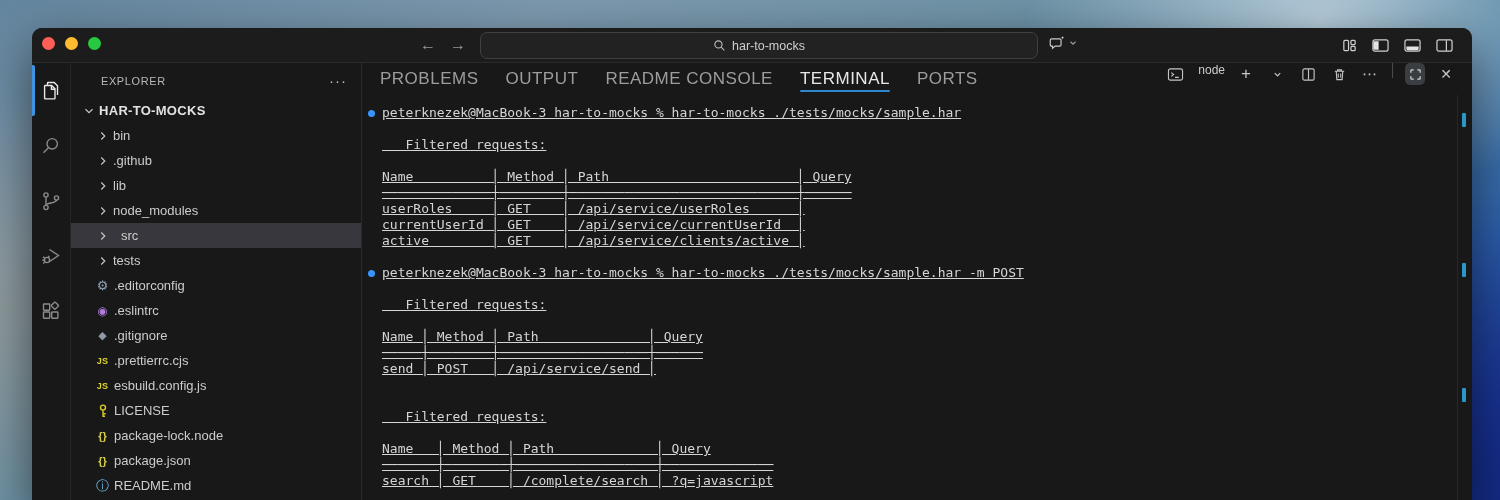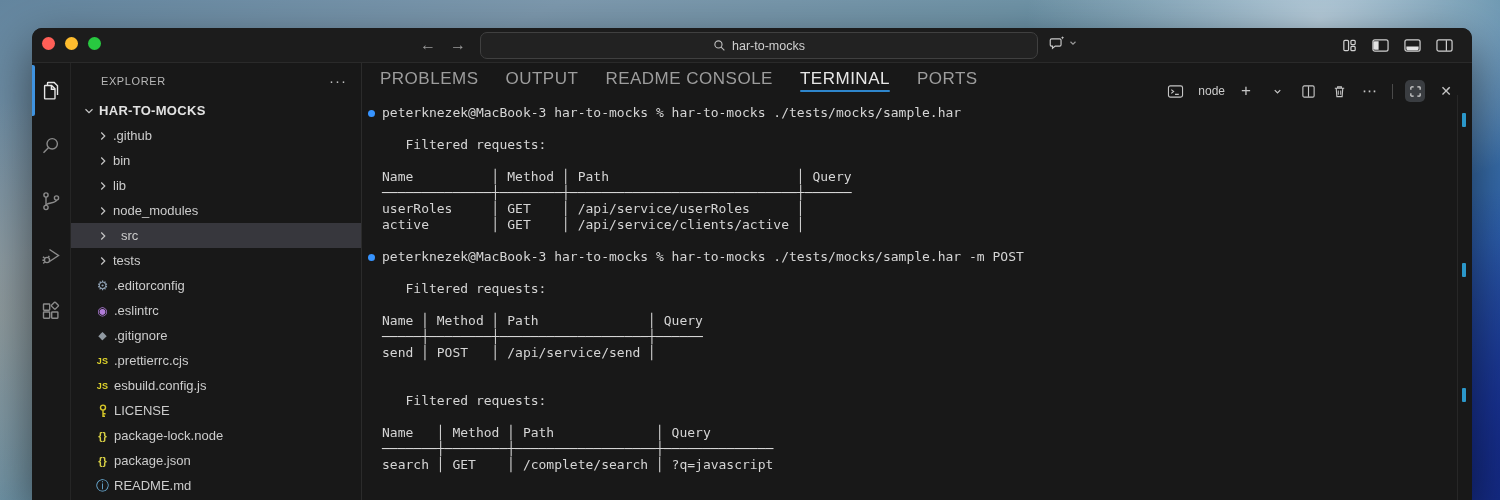"node" .ptools { align-items: center -> none; top: 12px -> 0 }
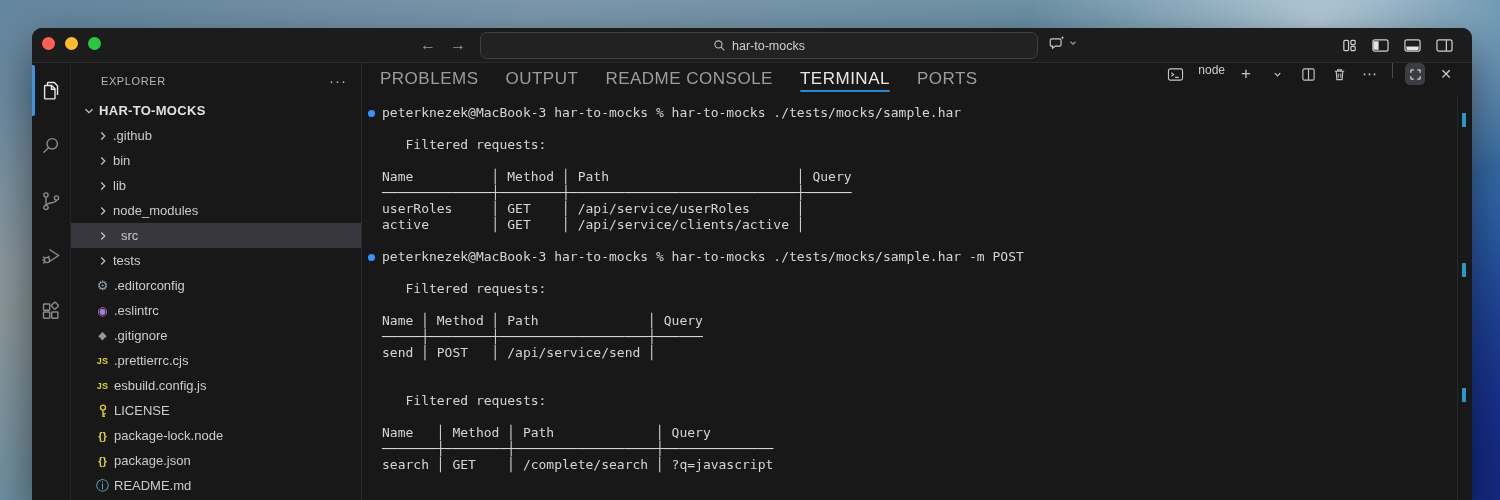"peterknezek@MacBook-3 har-to-mocks %" .tline { text-decoration: none -> underline }
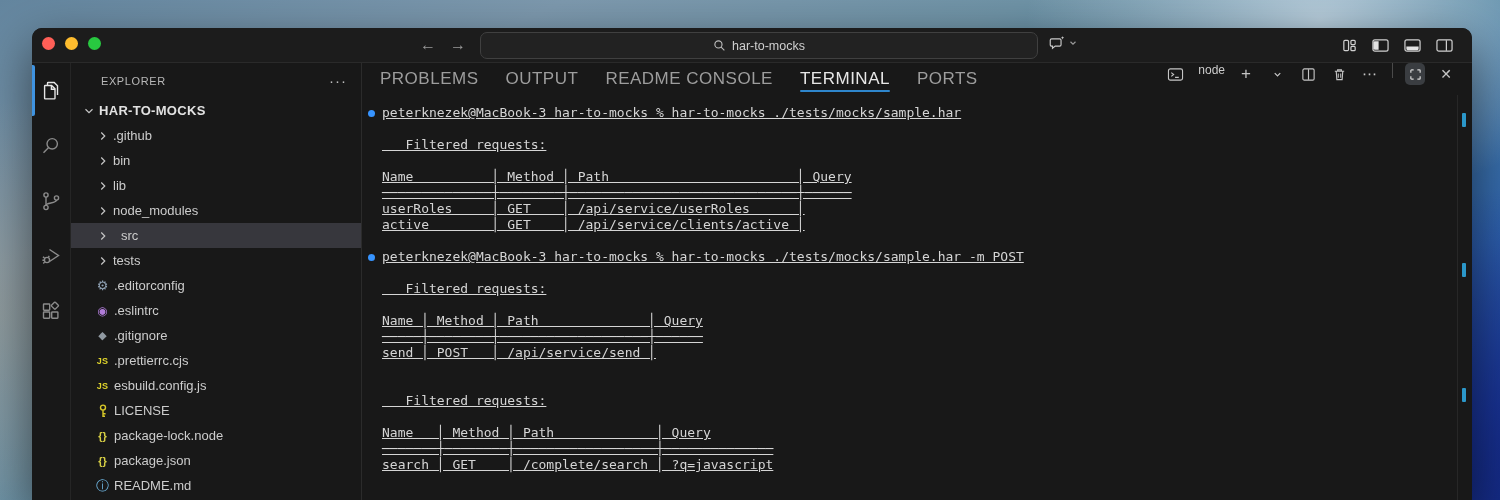".github" div.tree-row { order: before "bin" -> after "bin" }
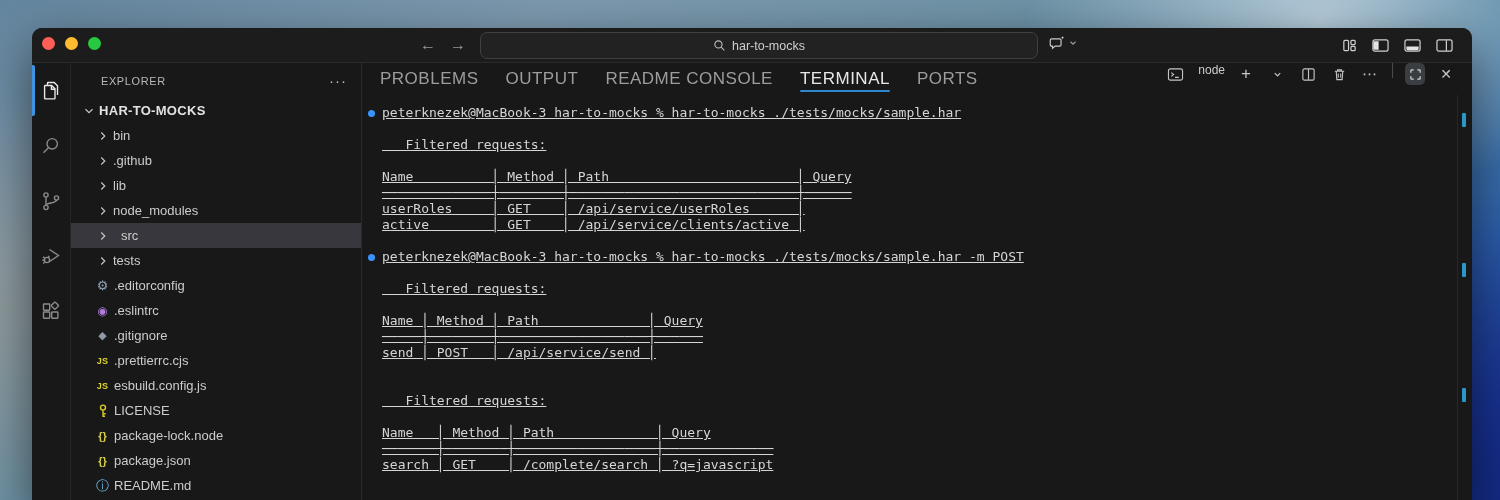"currentUserId │ GET │" div.tline { html: none -> <div><span>currentUserId │ GET │ /api/service/currentUserId │</span></div> }
